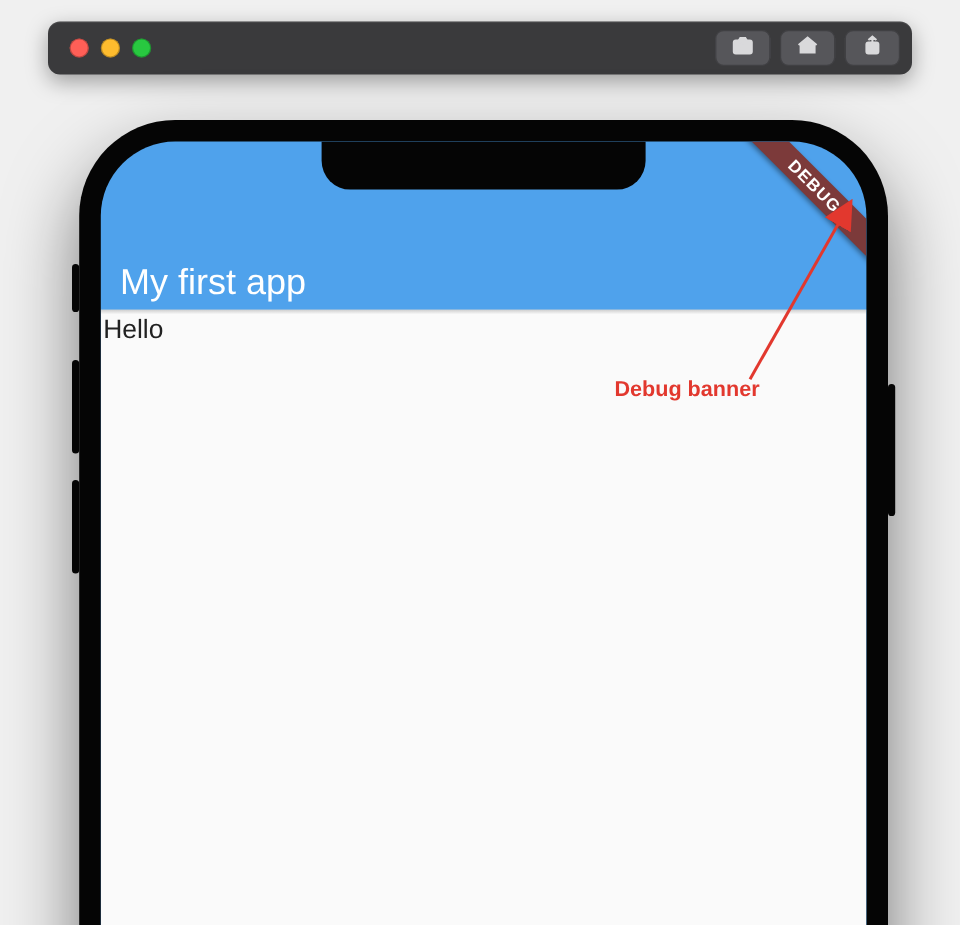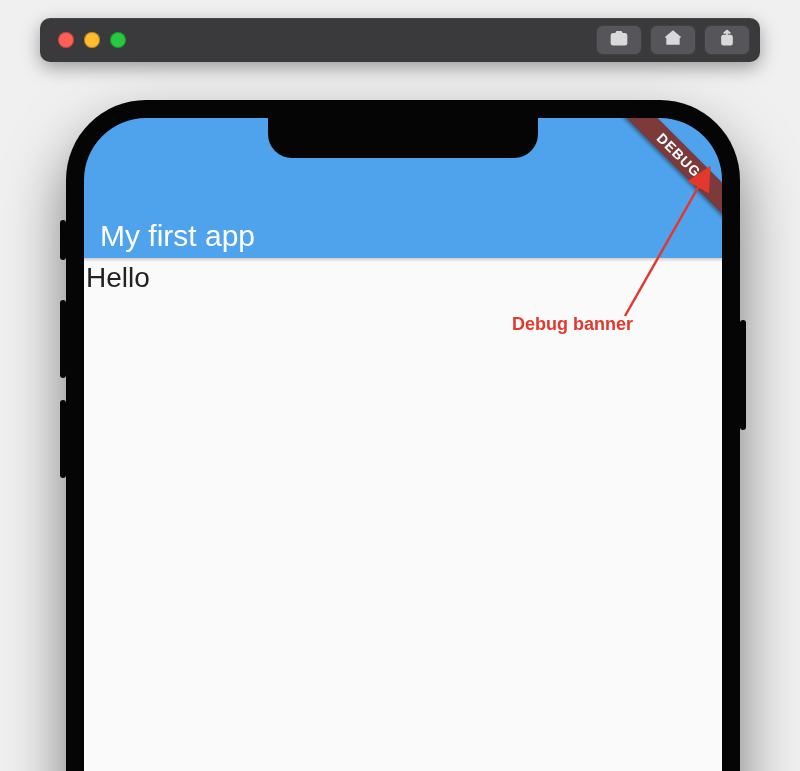"Hello" .hello { font-size: 28px -> 22px }
